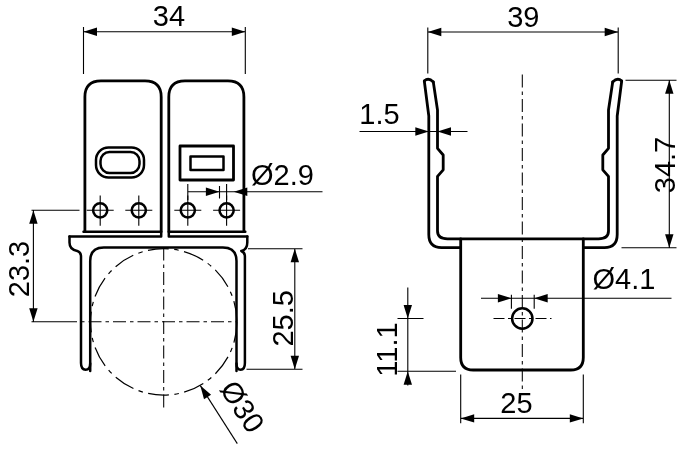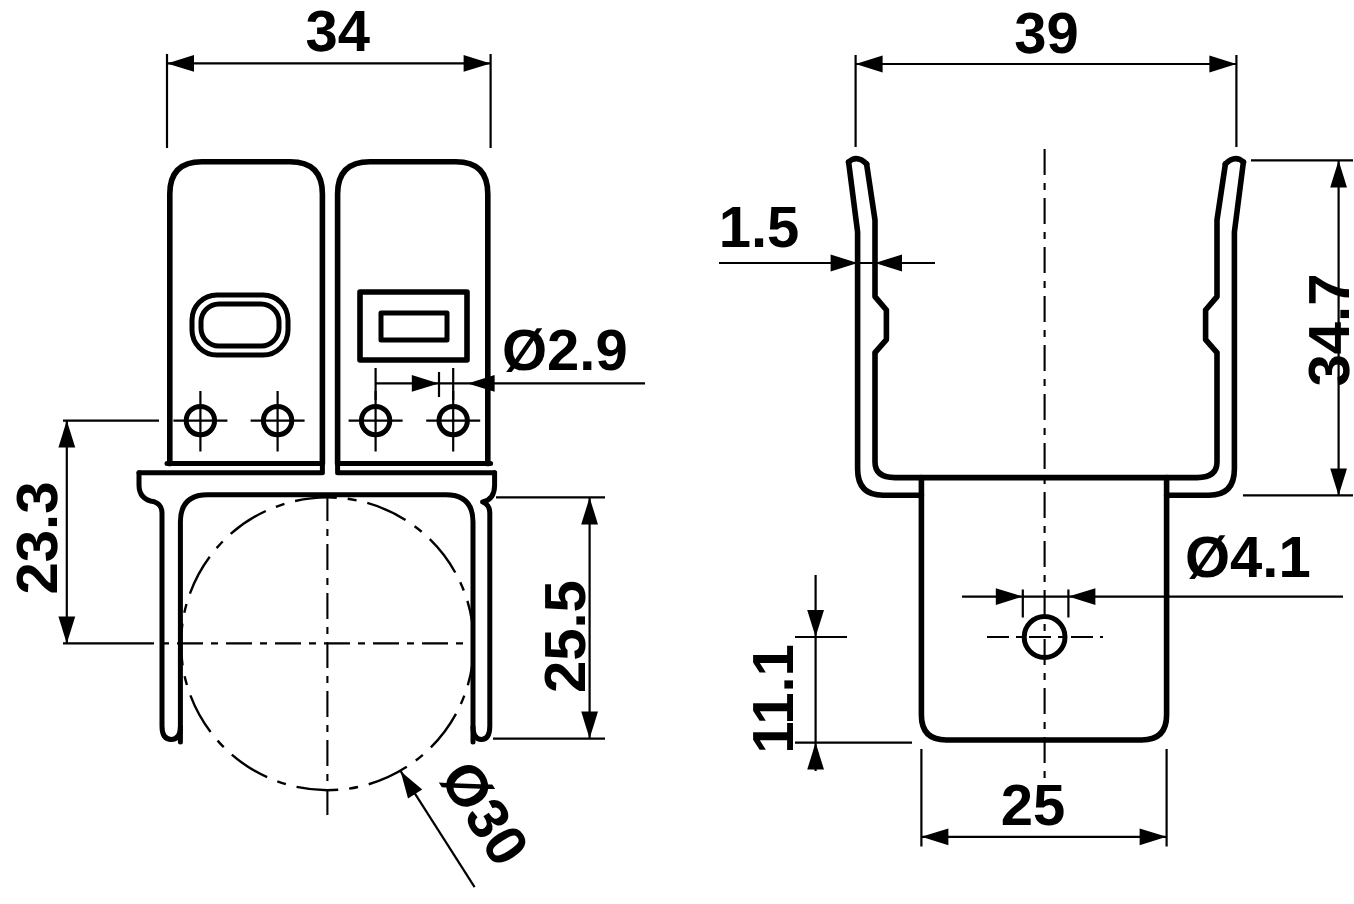"34" .stage { font-weight: bold -> none }
